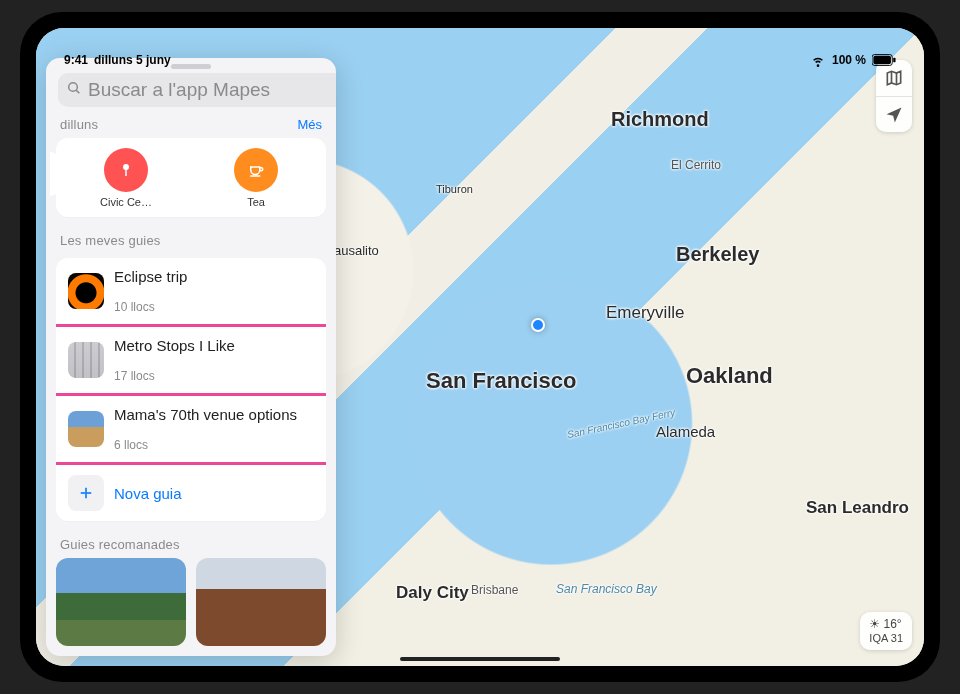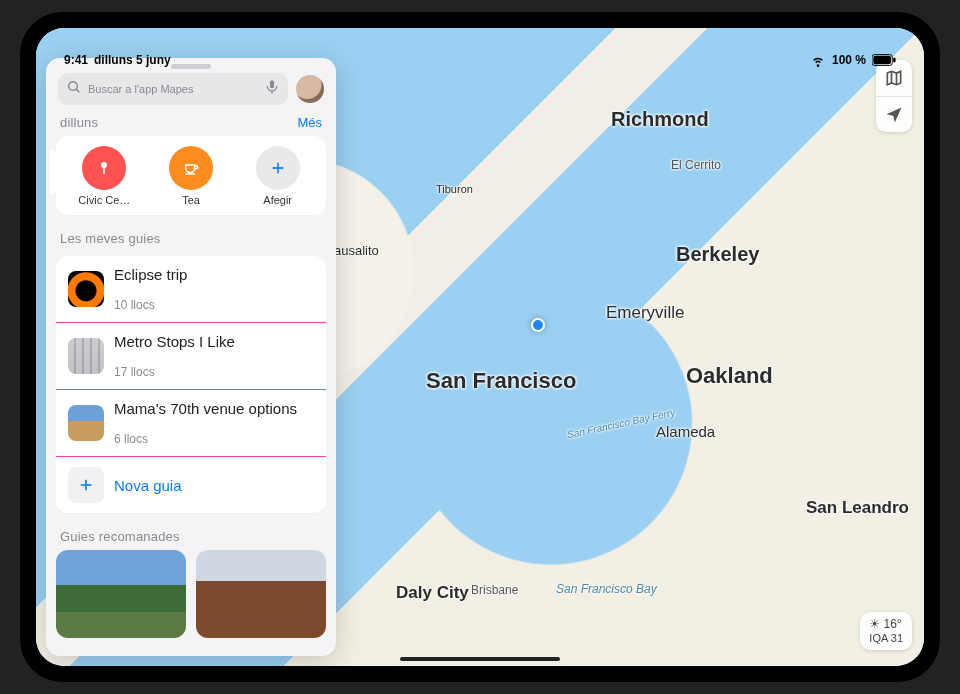"Buscar a l'app Mapes" .search input { font-size: 11px -> 19px }
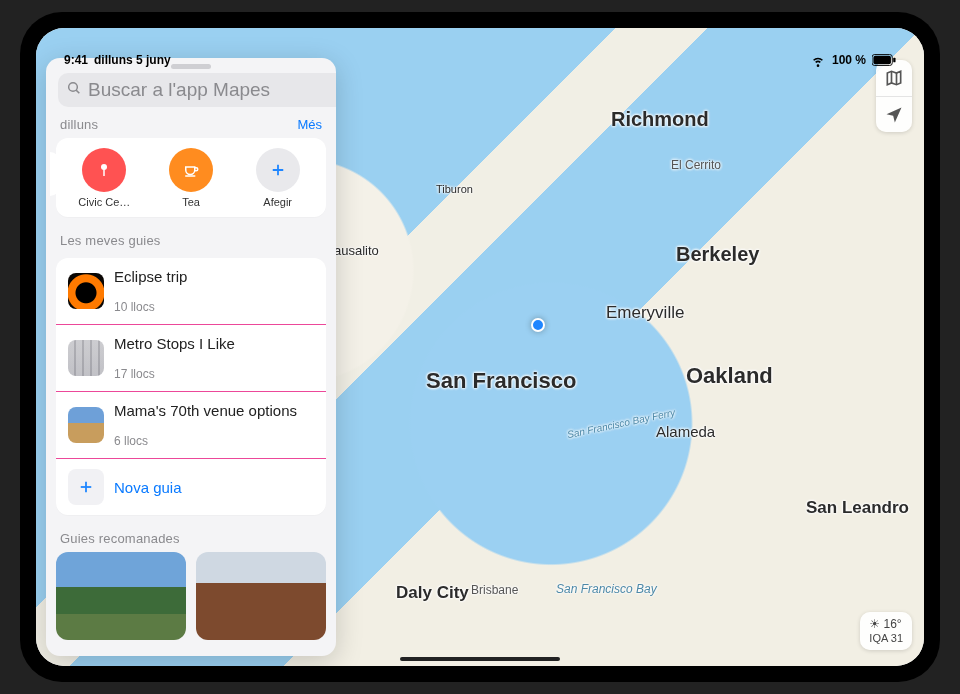"Afegir" div.fav-item { html: <div> <div> <svg> <line></line> <line></line> </svg> </div> <div>Afegir</div> <div></div> </div> -> none }
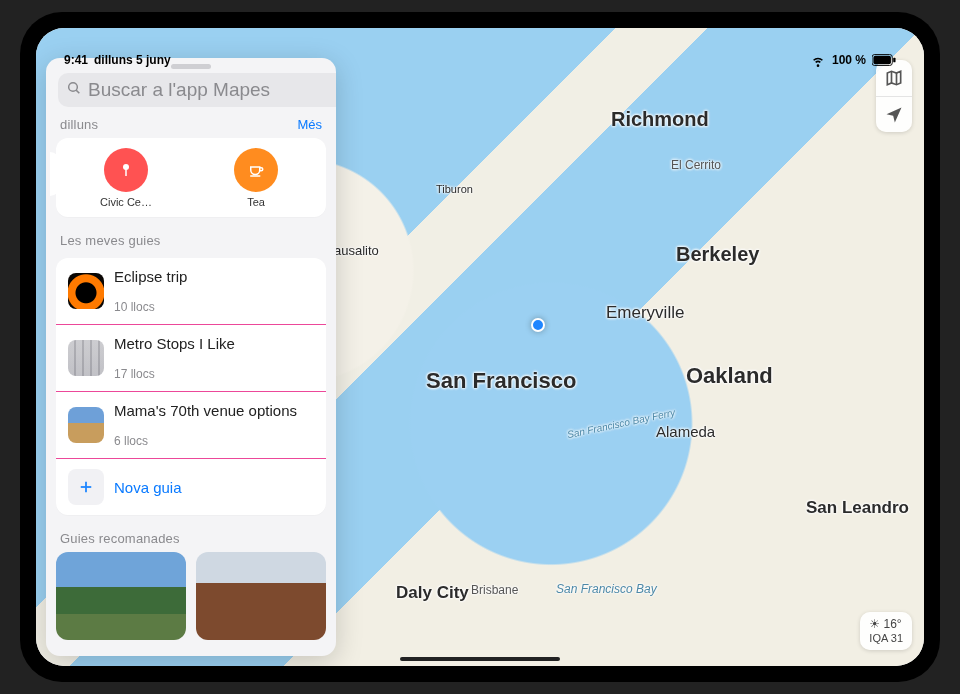"Eclipse trip" .guide-row { border-bottom: 1px solid #ec4899 -> 3px solid #ec4899 }
